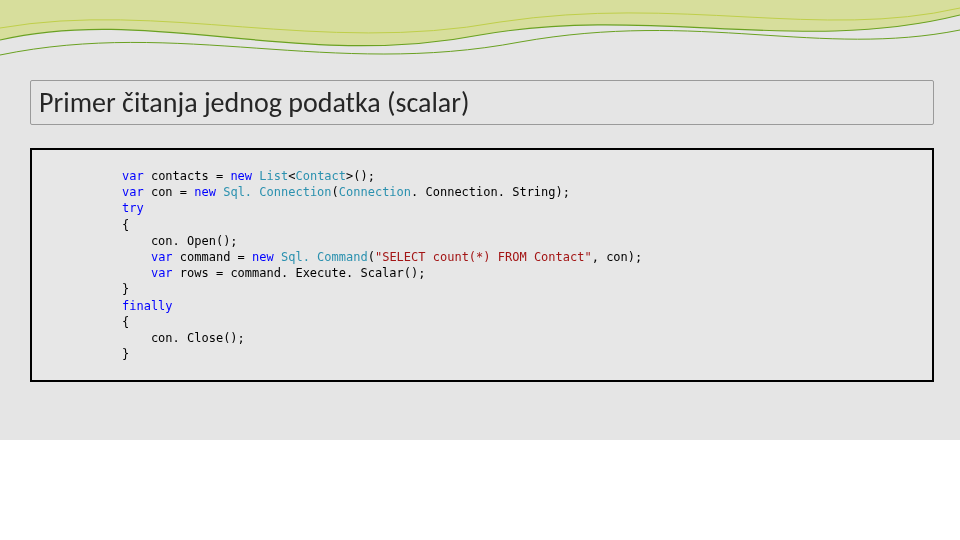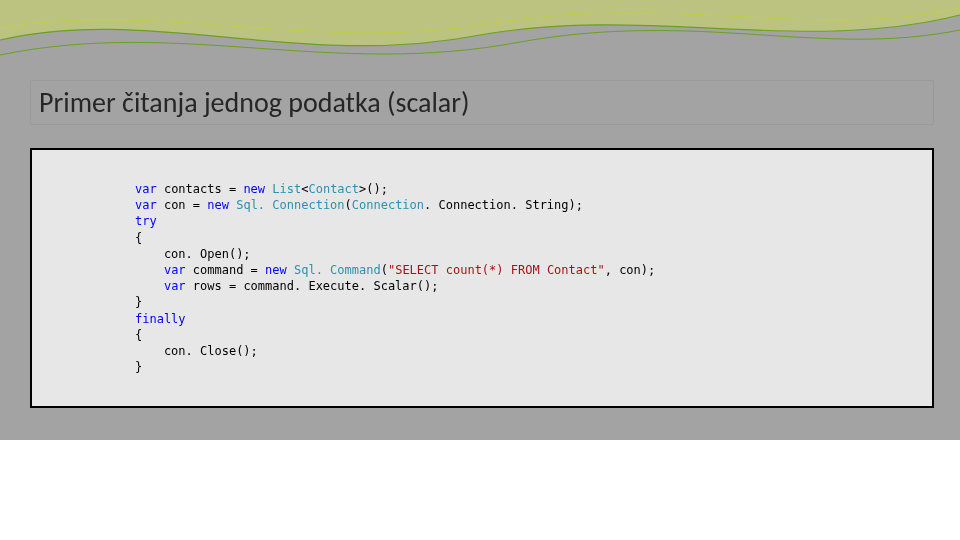"Primer čitanja jednog podatka (scalar)" .slide { background: #a3a3a3 -> #e5e5e5 }
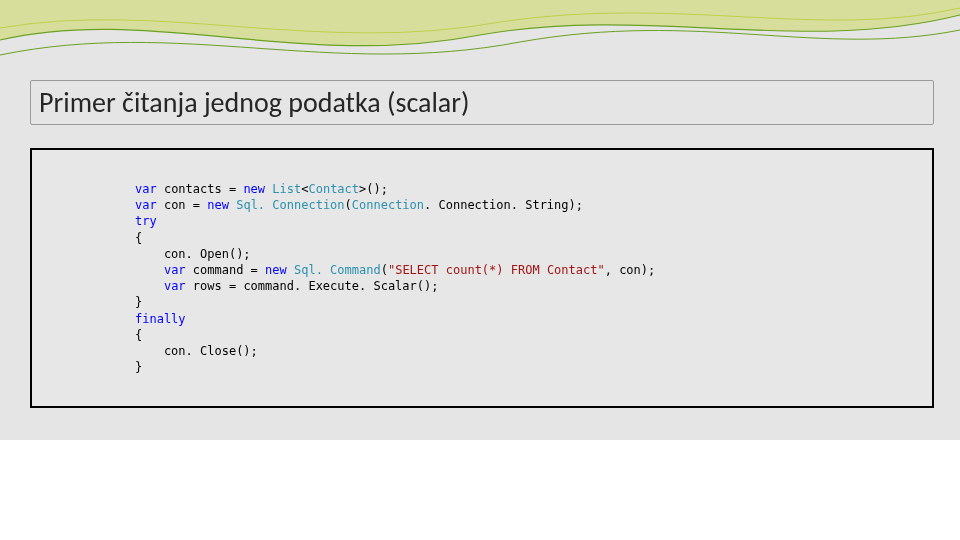"var contacts = new List<Contact>();" pre { margin: 13px -> 0 }
